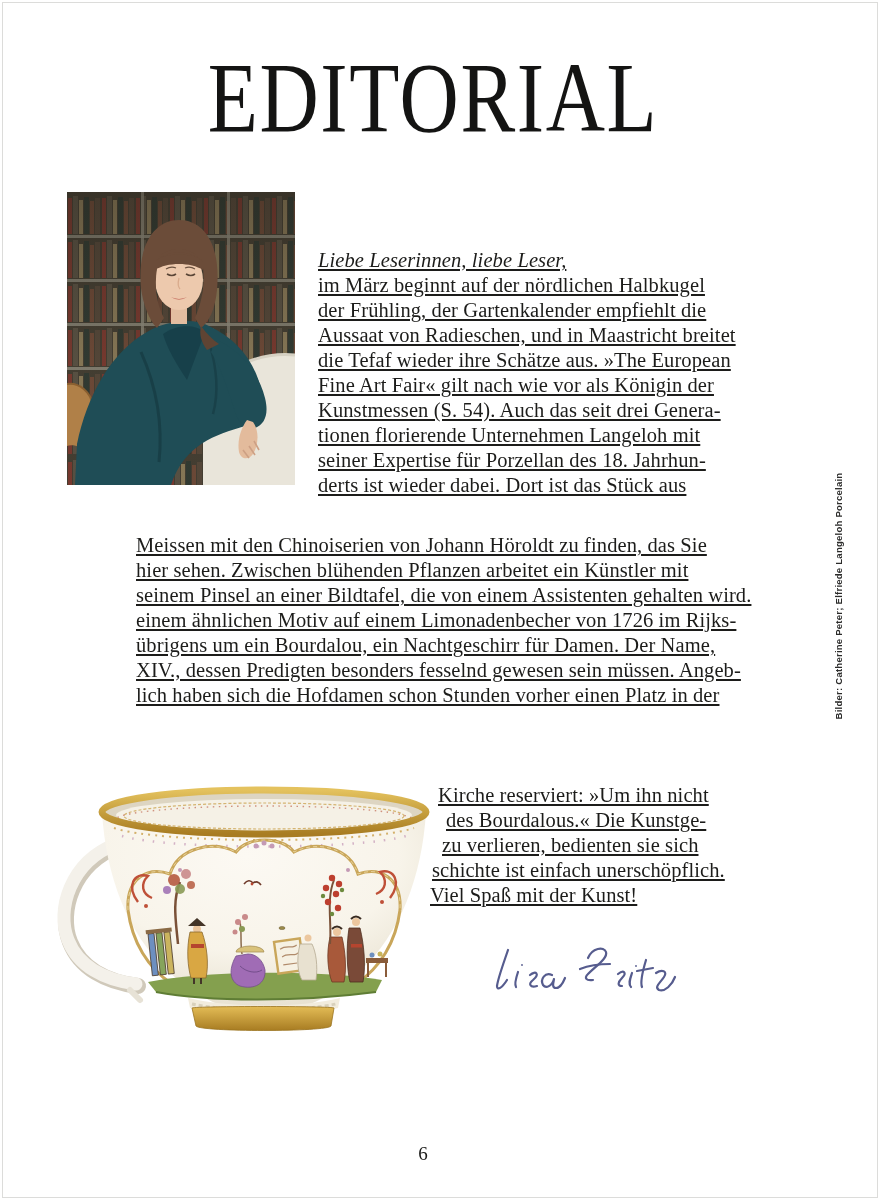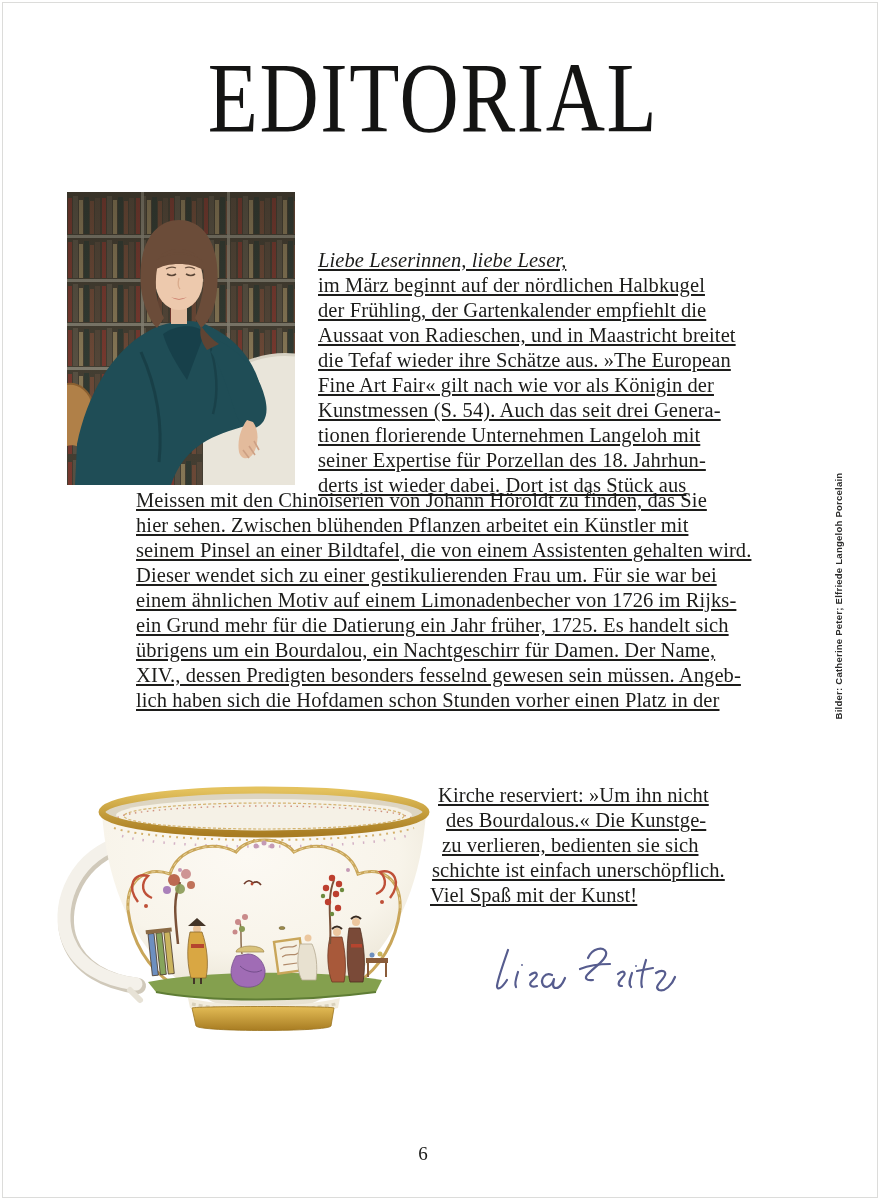"Meissen mit den Chinoiserien von" #colFull { top: 488px -> 533px }
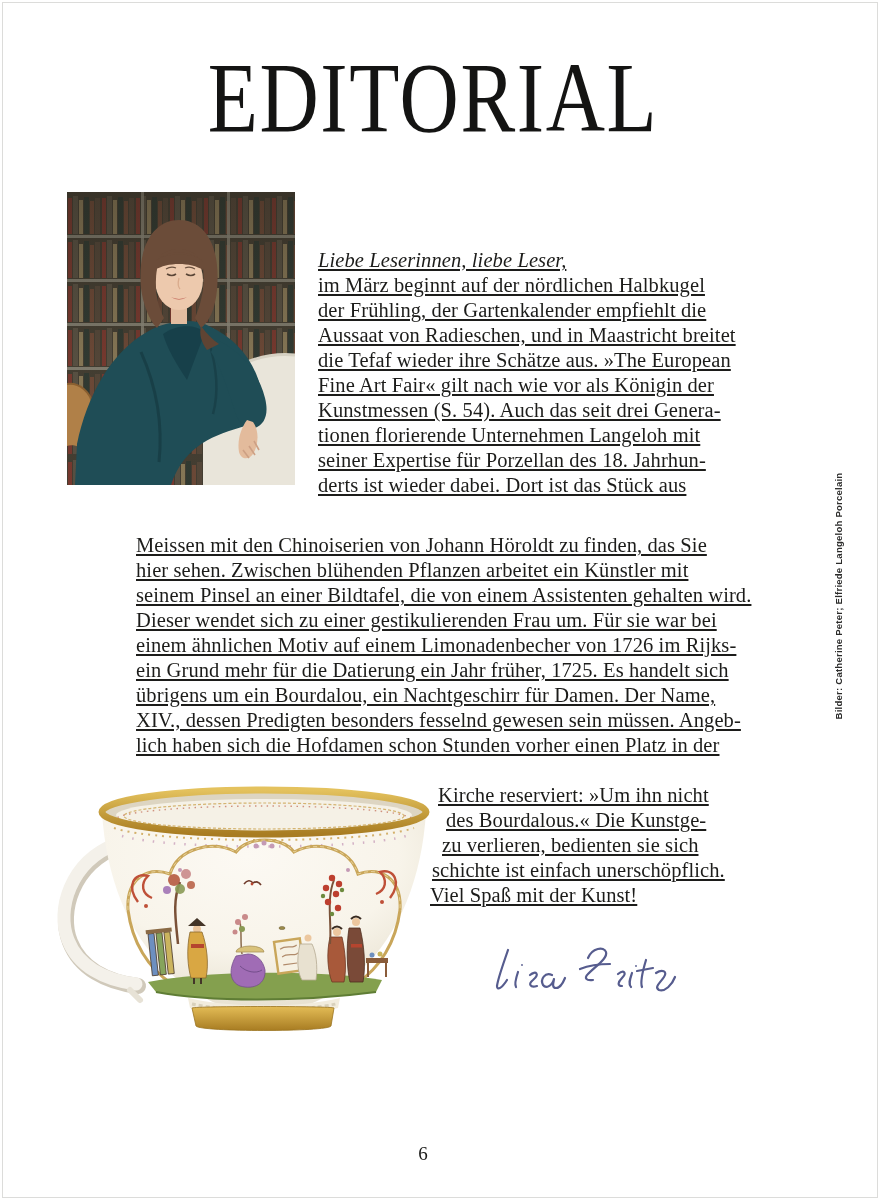"Dieser wendet sich zu einer" div.text-line { html: <div>Dieser wendet sich zu einer gestikulierenden Frau um. Für sie war bei</div> -> none }
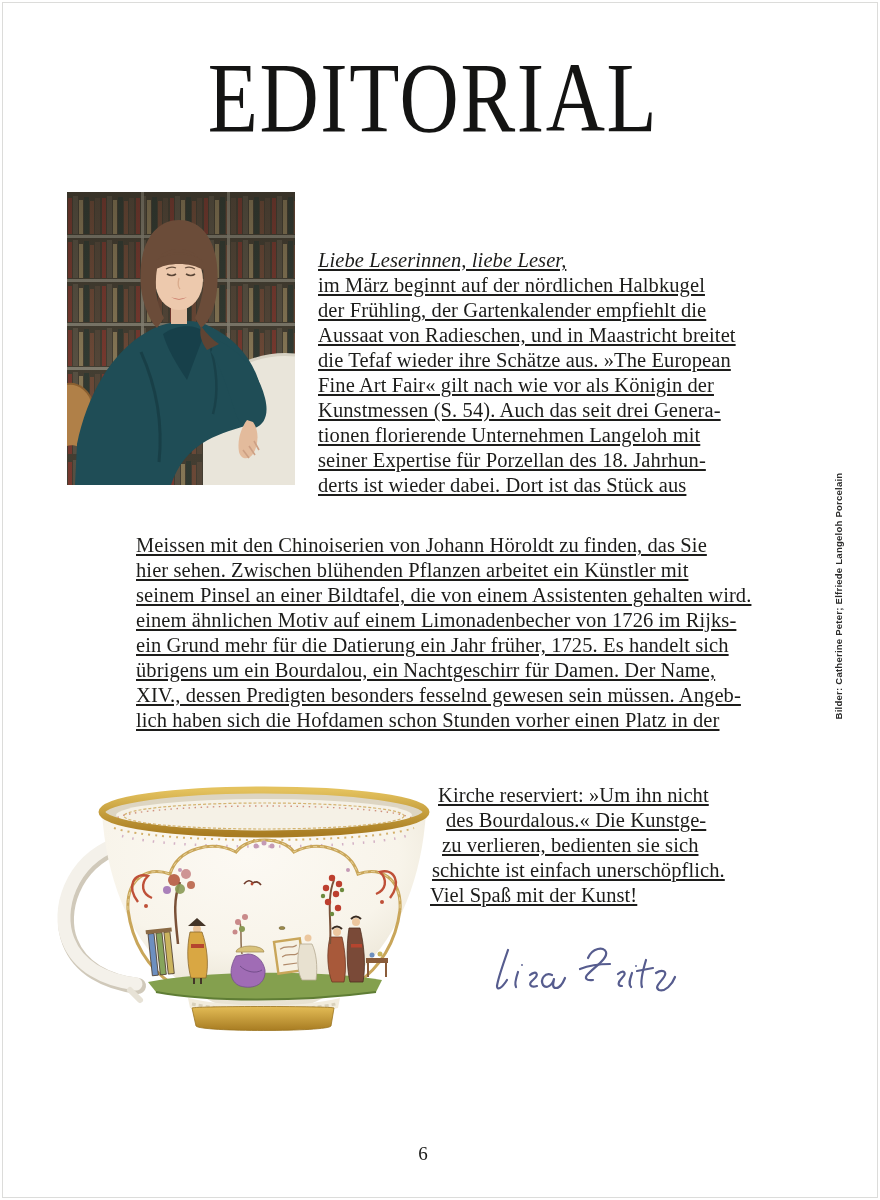"ein Grund mehr für die" div.text-line { html: <div>ein Grund mehr für die Datierung ein Jahr früher, 1725. Es handelt sich</div> -> none }
